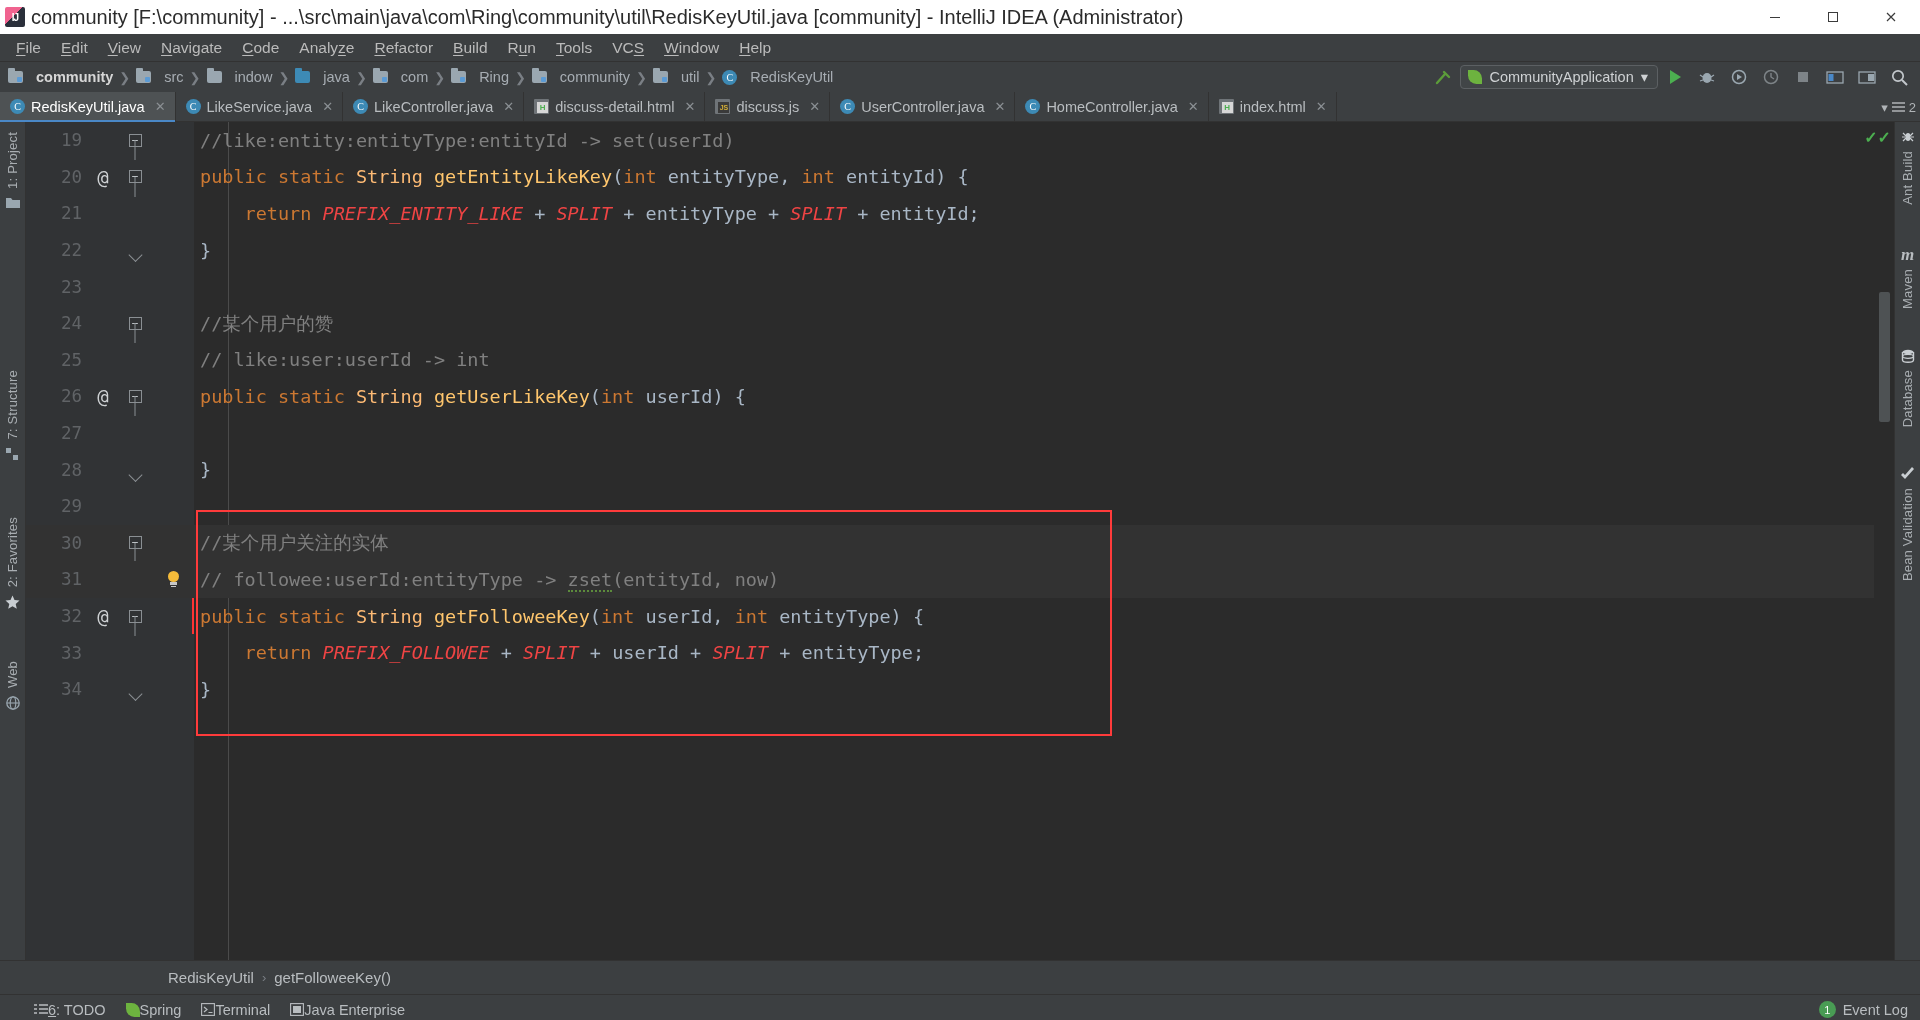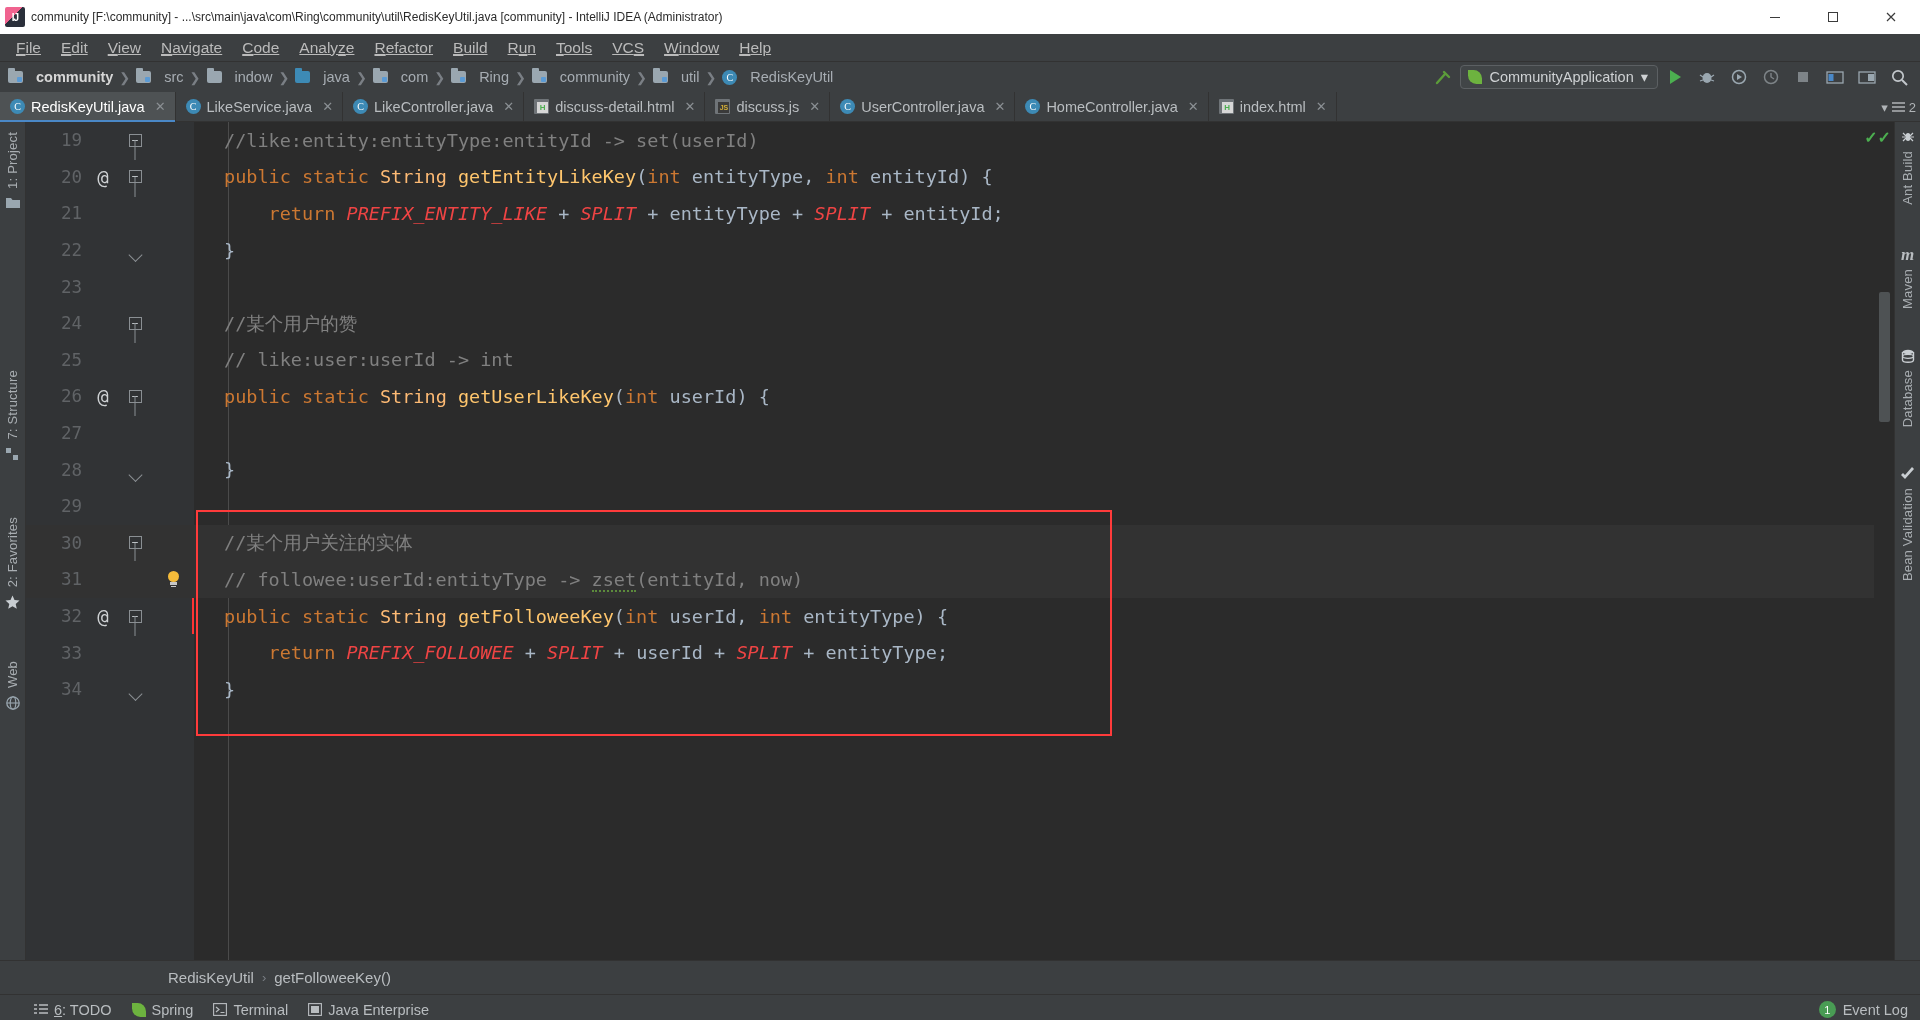"community [F:\community] -" .tb-title { font-size: 12px -> 20px }
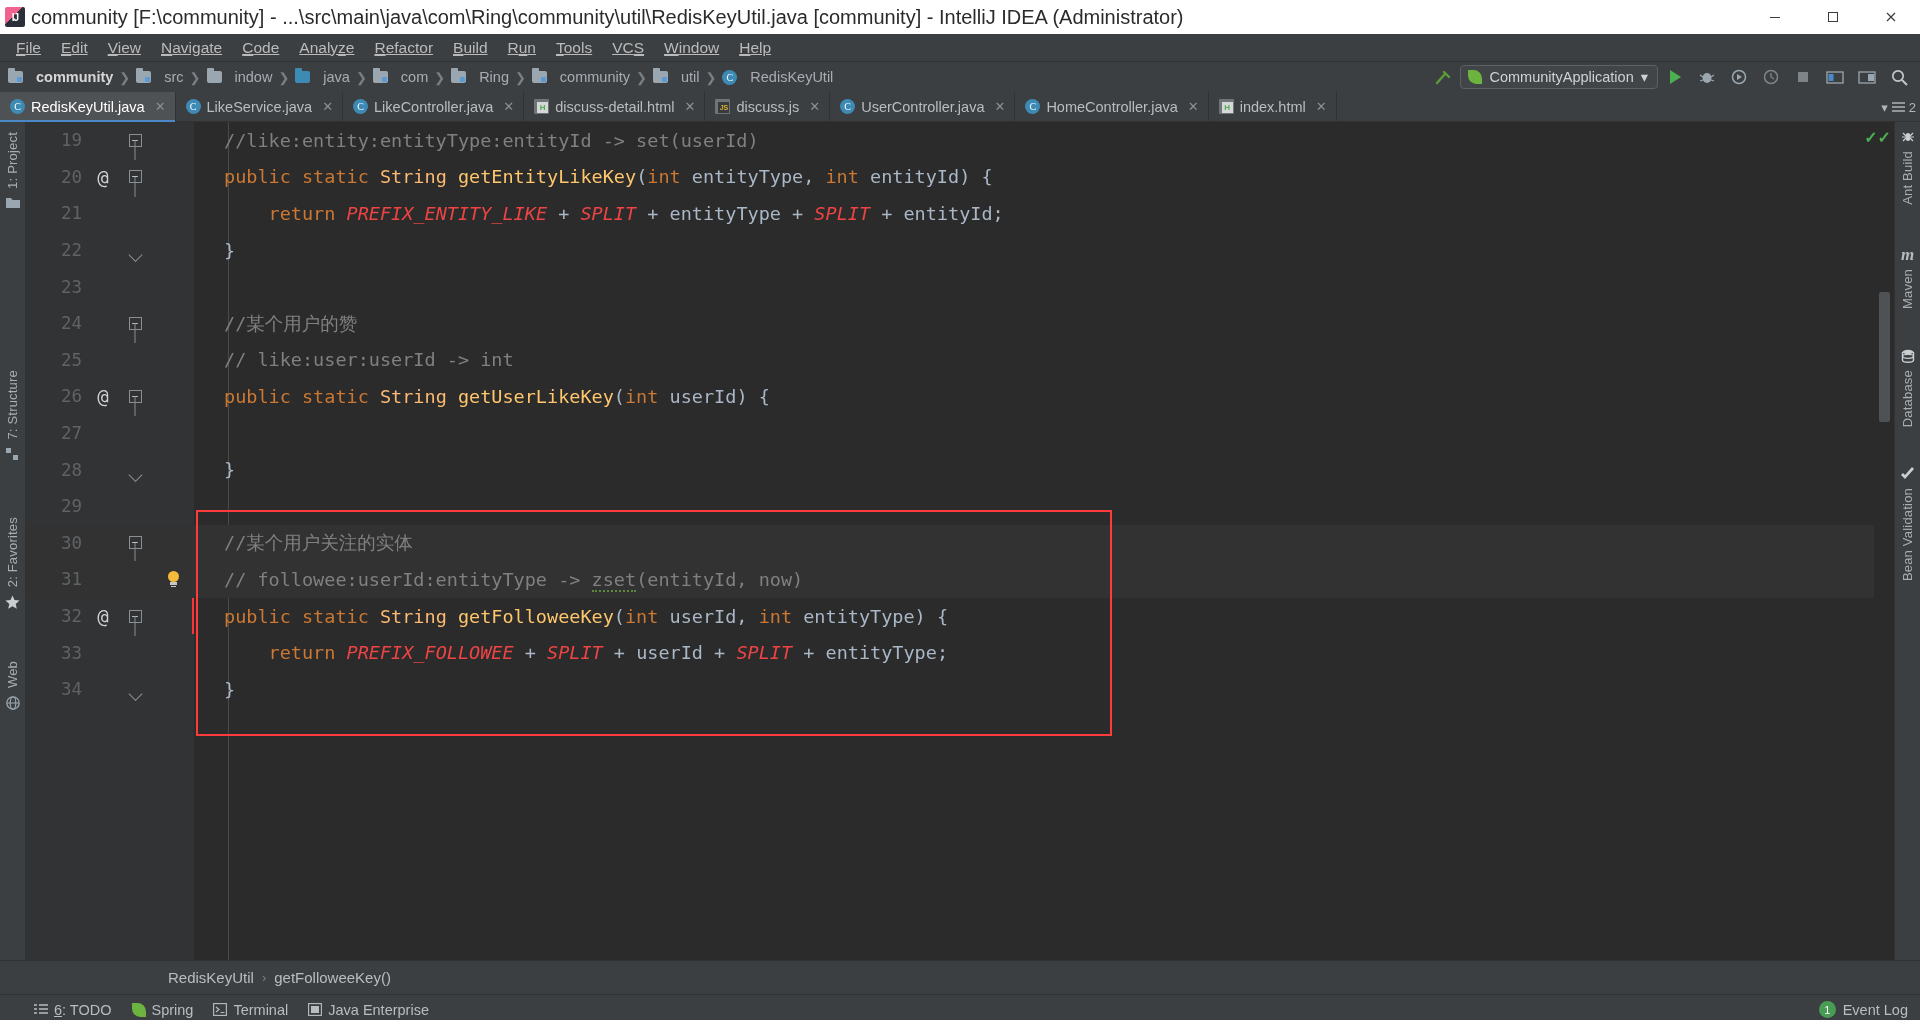"File" .menu-item { text-decoration: underline -> none }
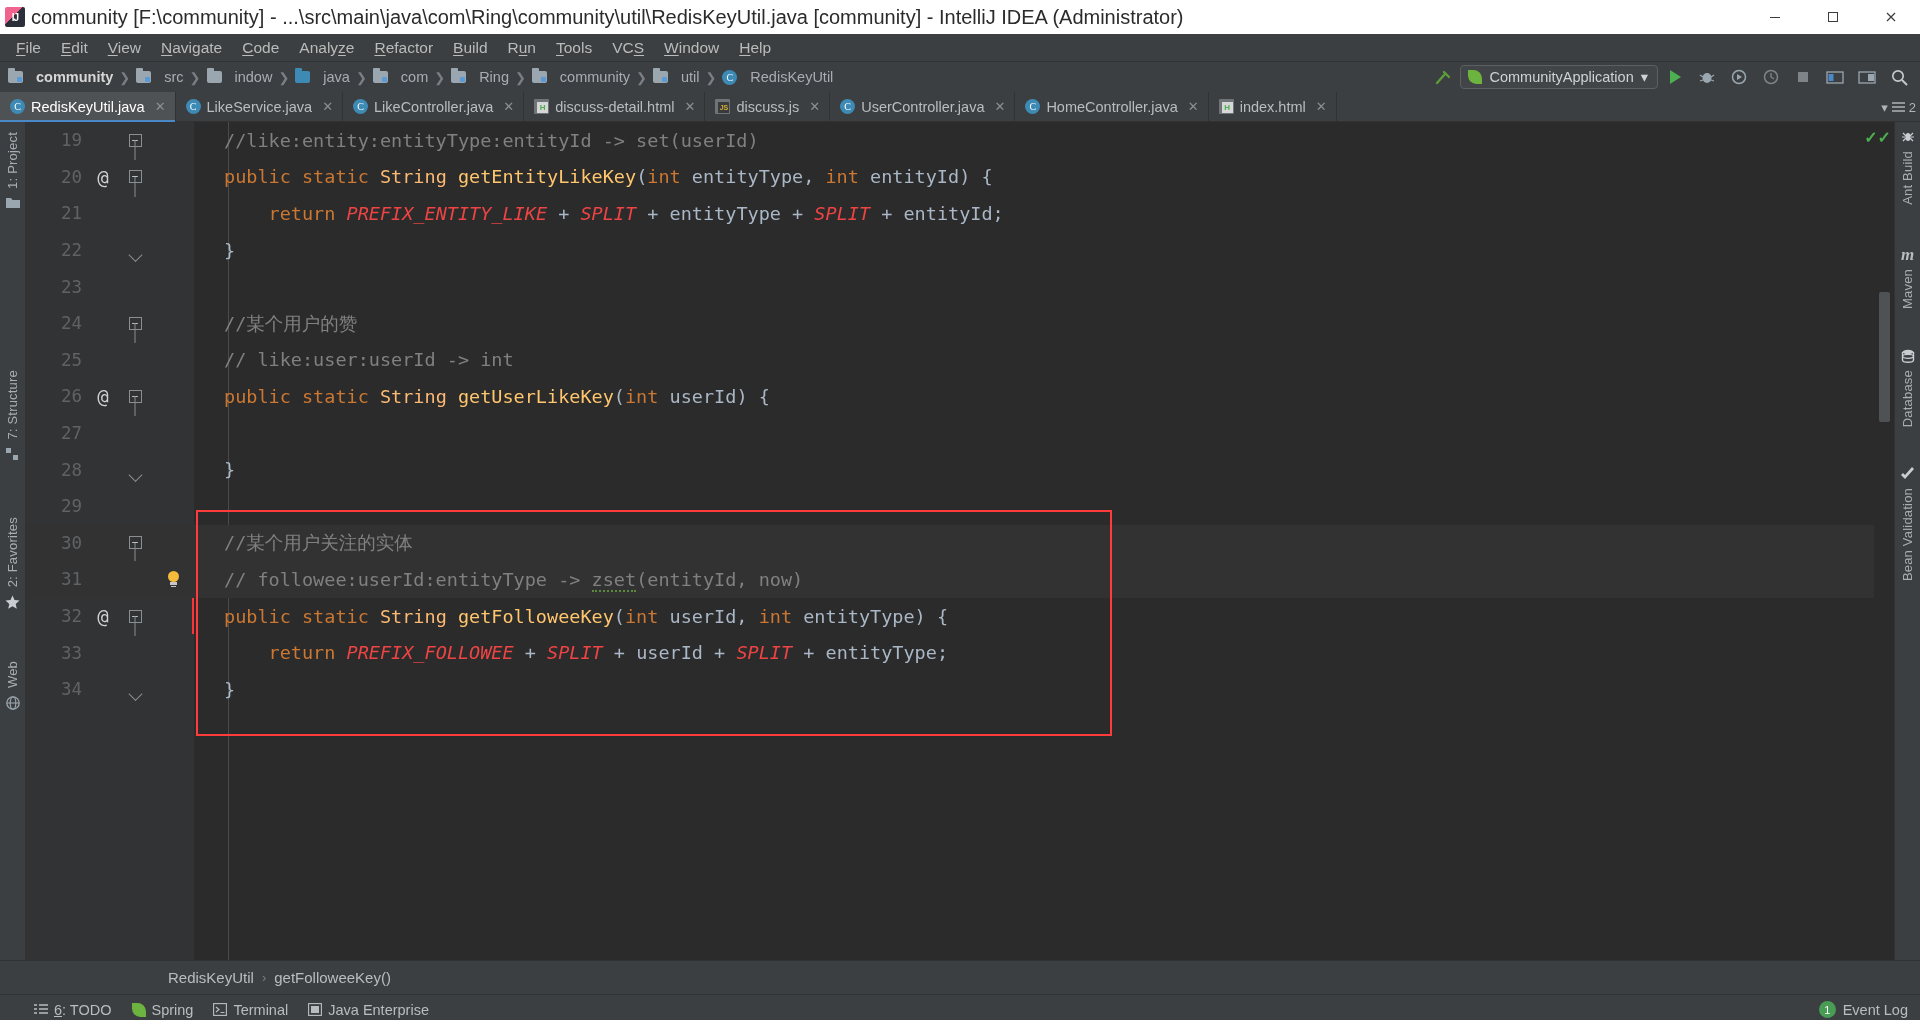"//like:entity:entityType:entityId ->" .codetext { margin-left: 24px -> none }
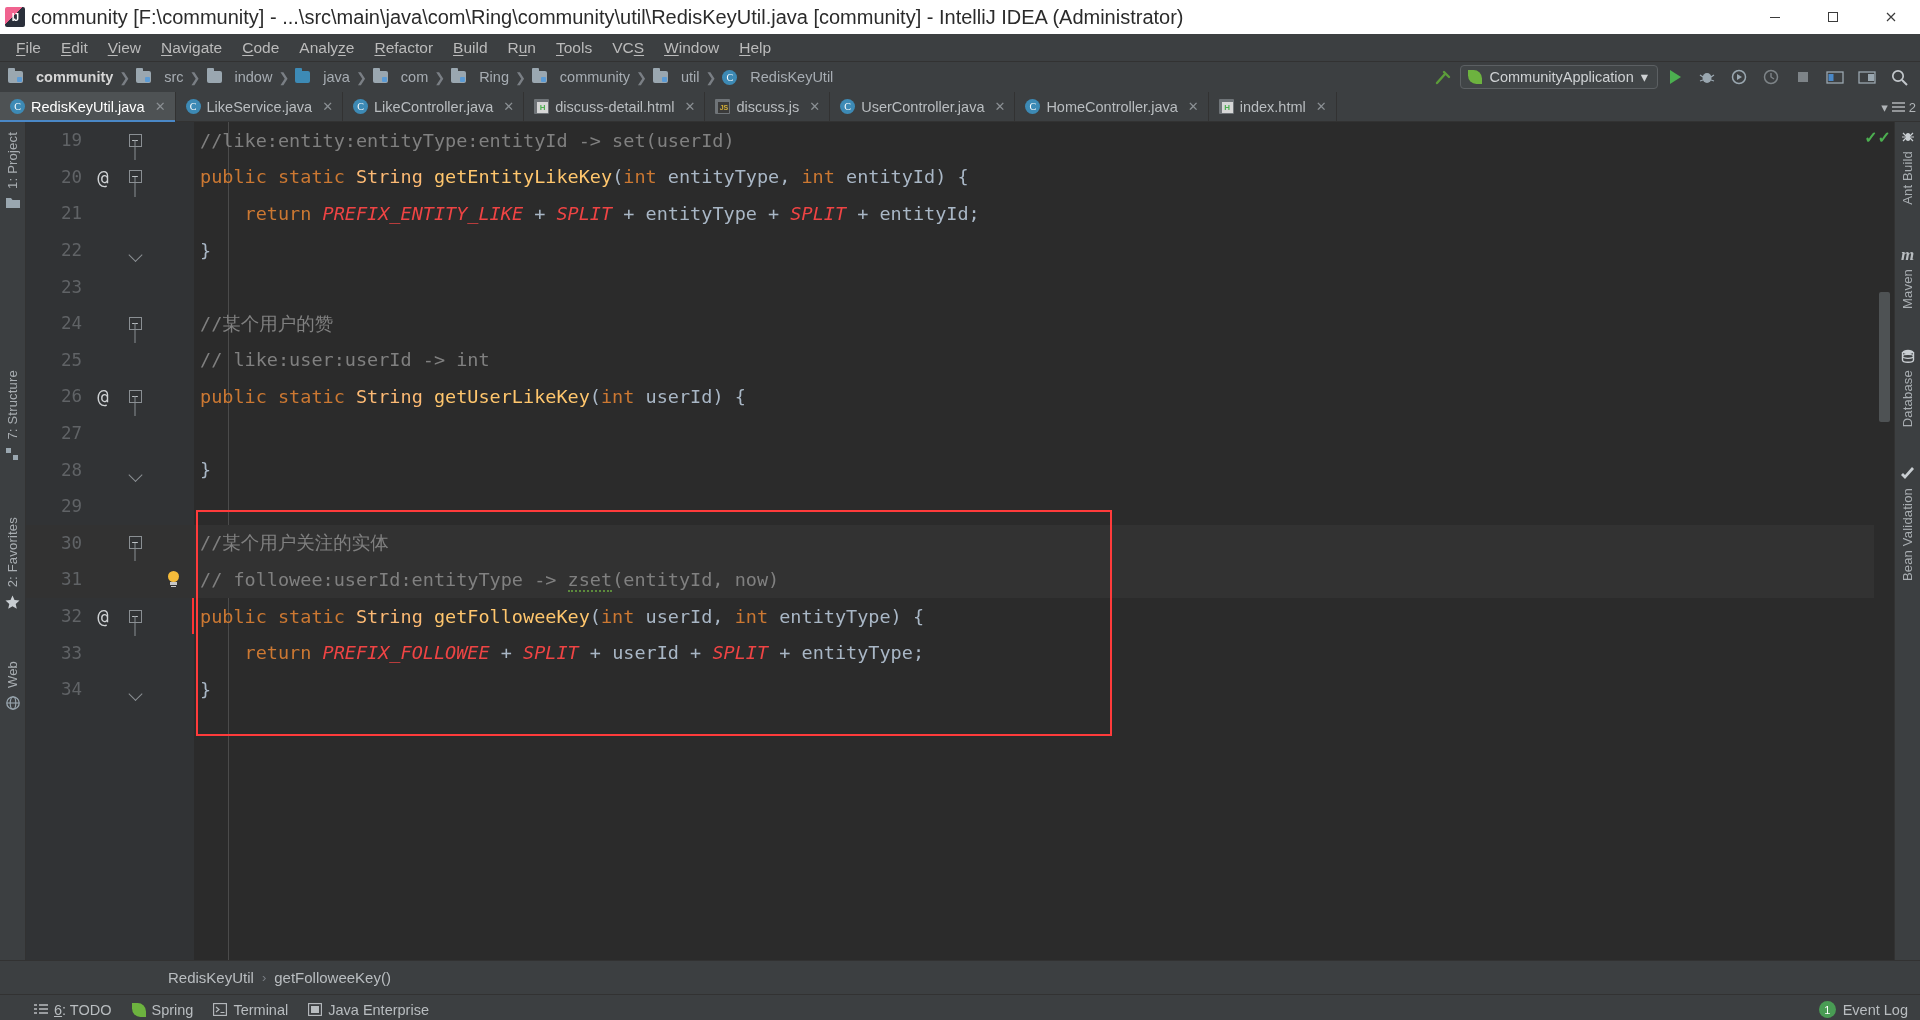"6: TODO" .tw-item { gap: 6px -> none }
